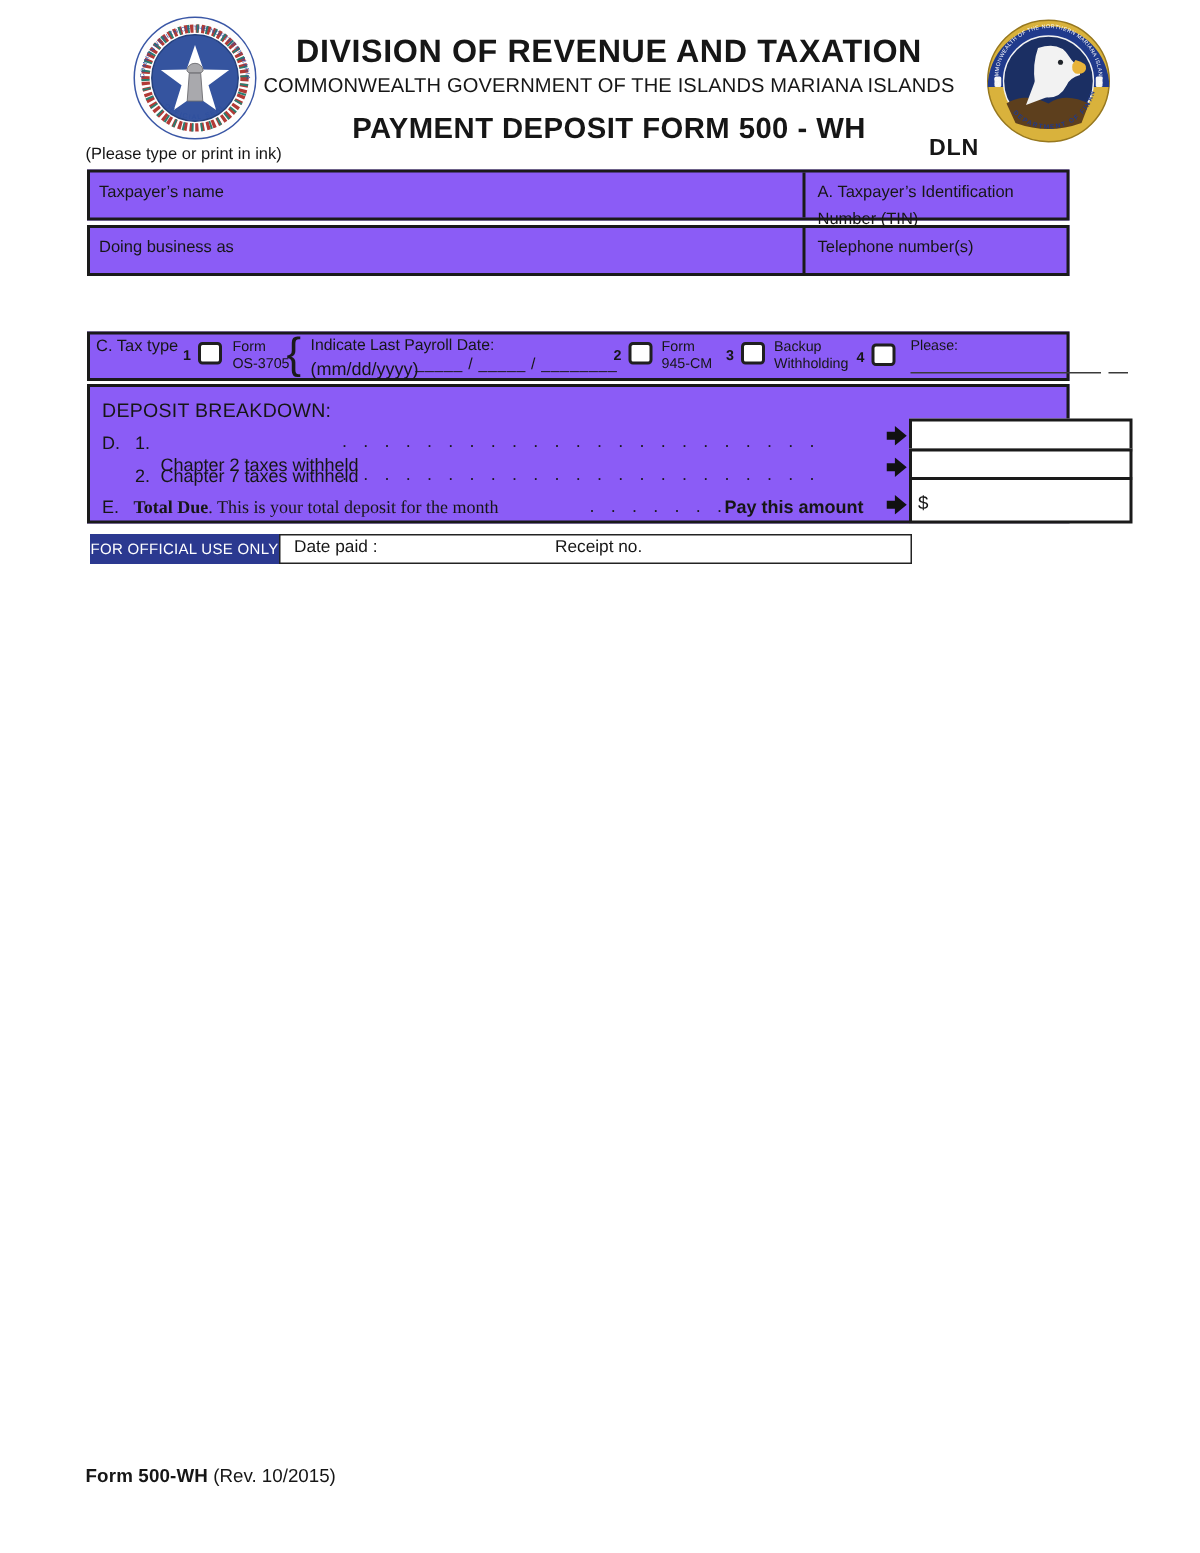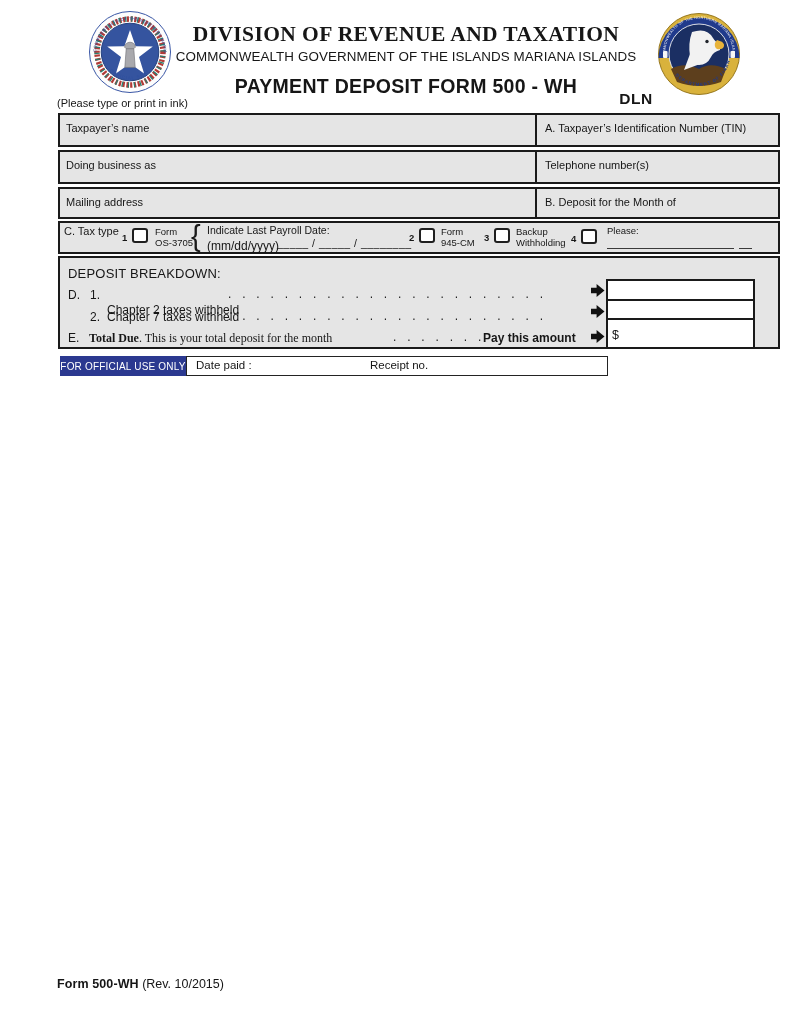"DIVISION OF REVENUE AND TAXATION" .agency { font-family: Liberation Serif, serif -> Liberation Sans, sans-serif }
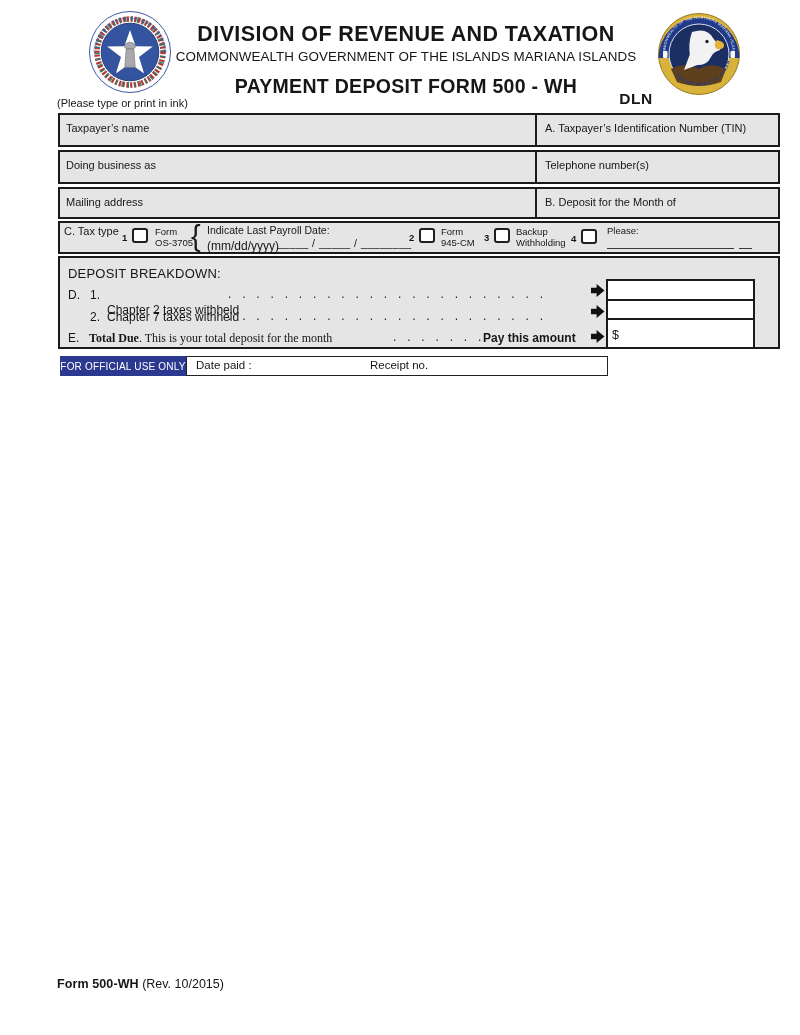"Taxpayer’s name" .rowbox { background: #e5e5e5 -> #8b5cf6; width: 722px -> 655px }
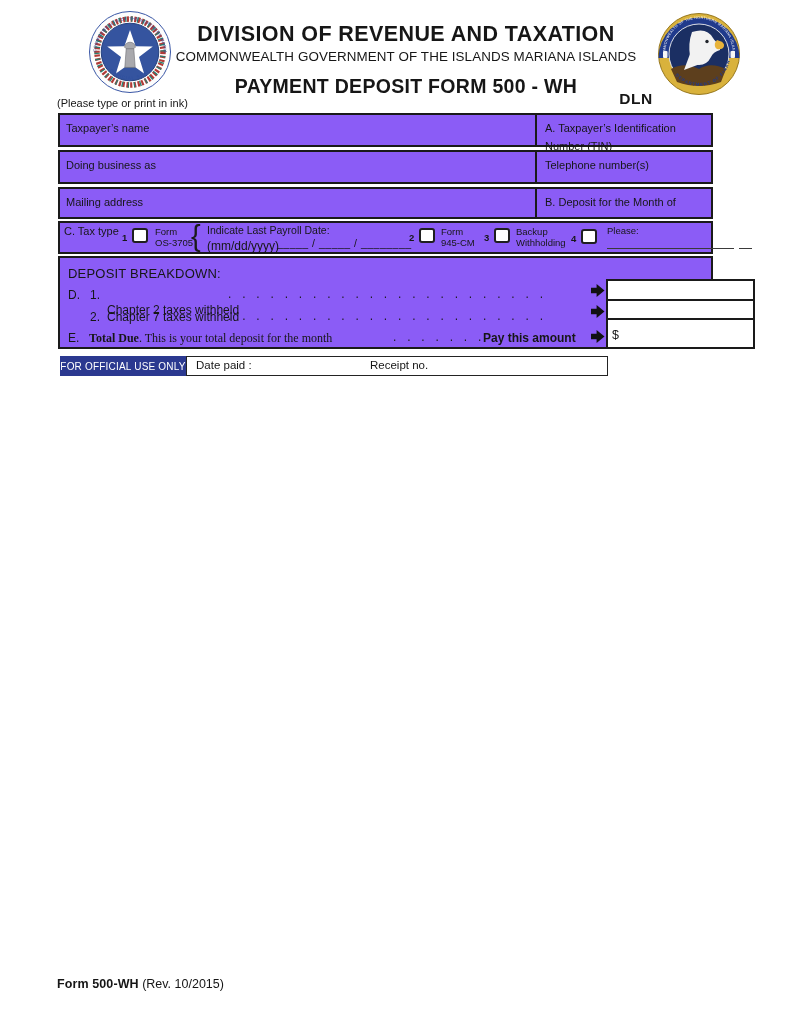"Mailing address" div.rowbox { html: <div> <div> <span>Mailing address</span> </div> <div> <span>B. Deposit for the Month of</span> </div> </div> -> none }
